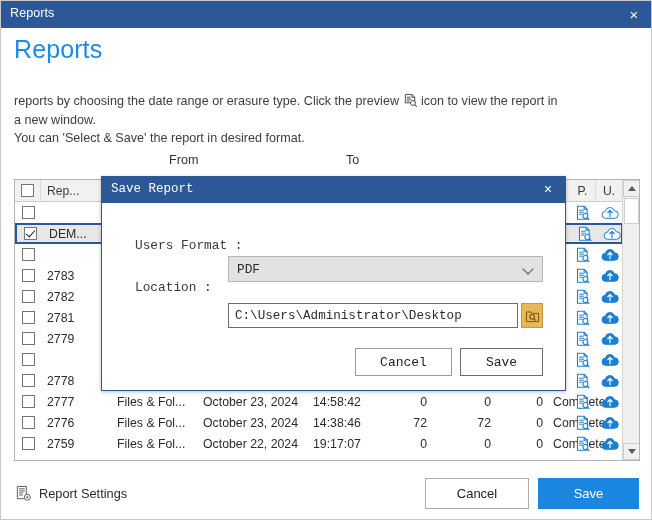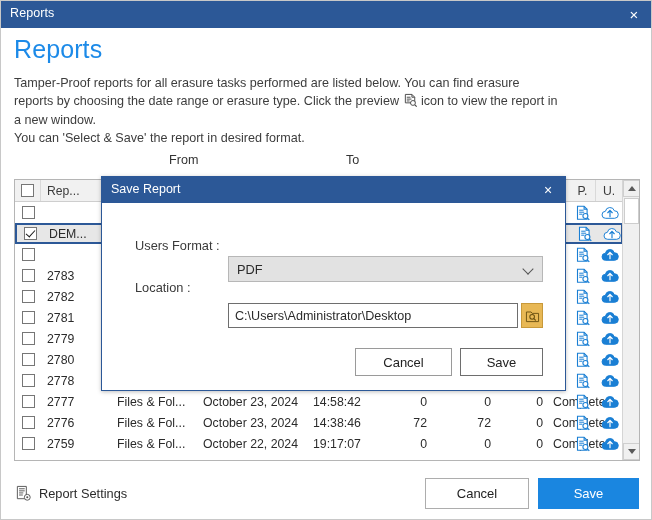"Tamper-Proof reports for all erasure" span { html: <span>Tamper-Proof reports for all erasure tasks performed are listed below. You can find erasure</span> -> none }
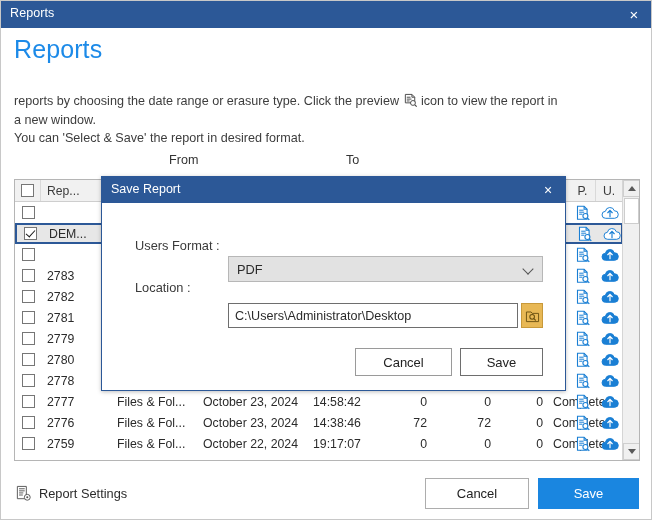"Save Report" .modal { font-family: none -> Liberation Mono, monospace }
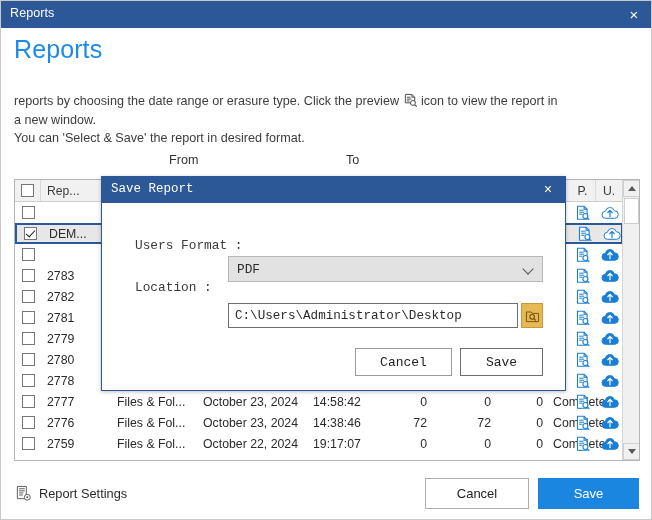"2780" div.cell { html: <div>2780</div> -> none }
